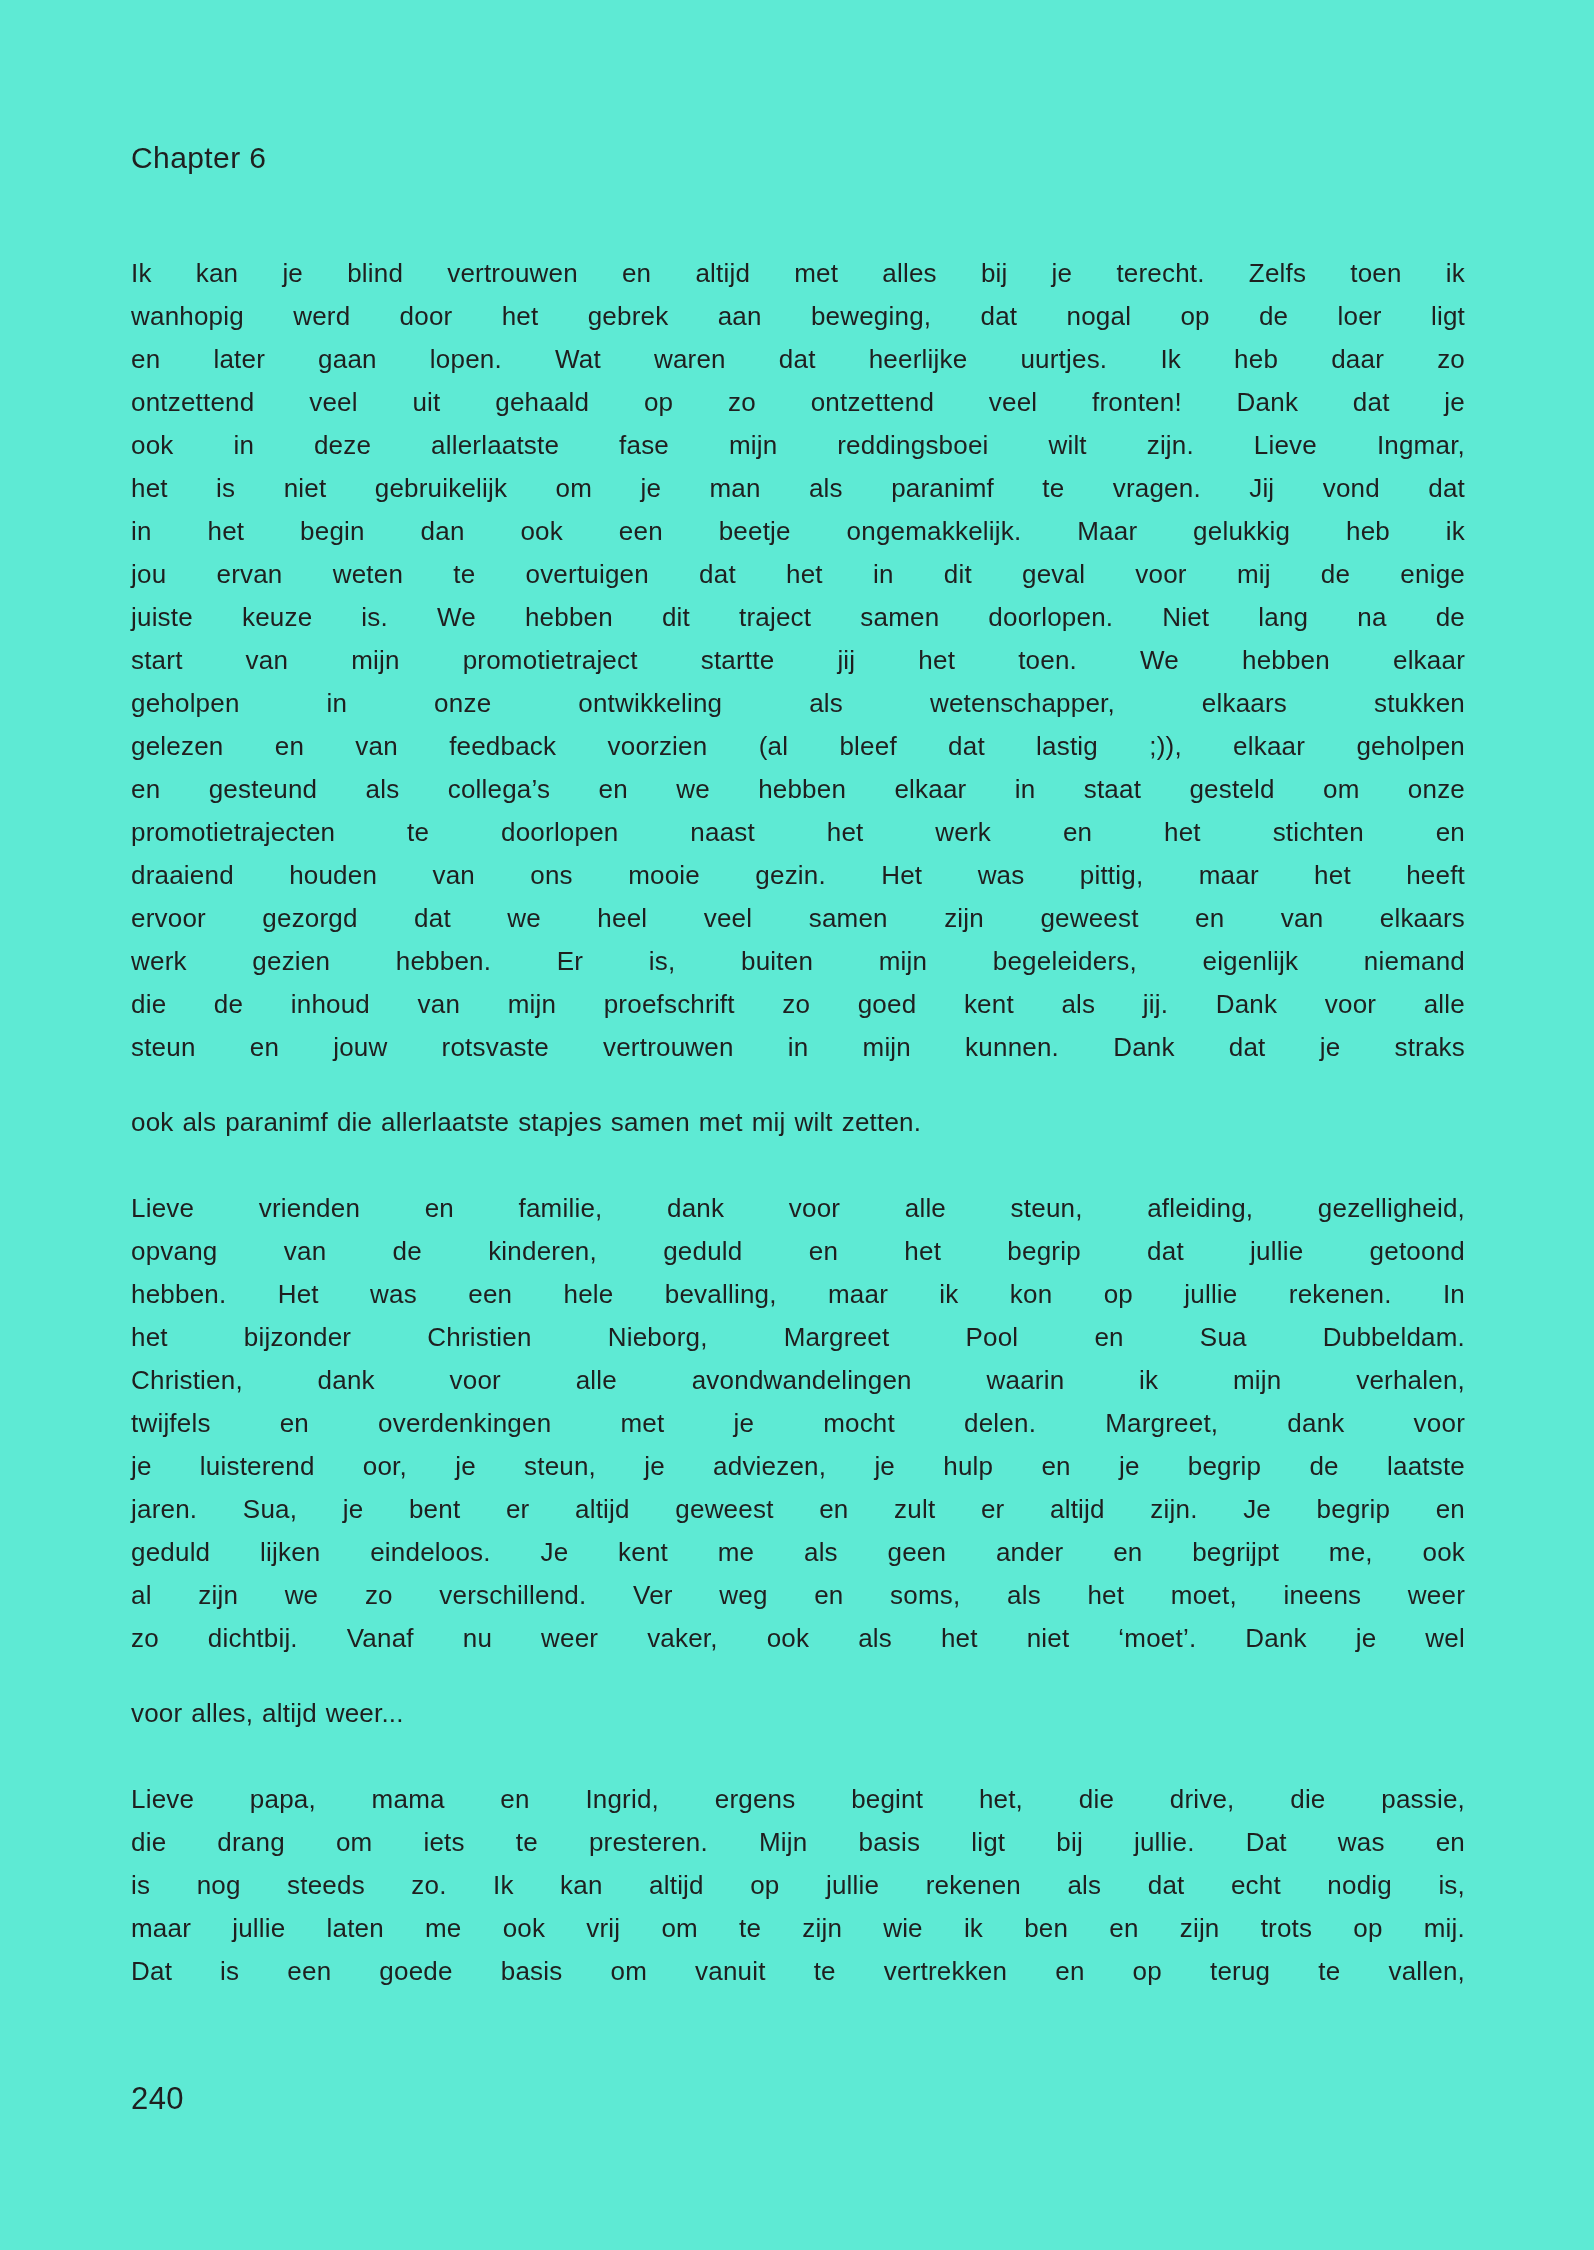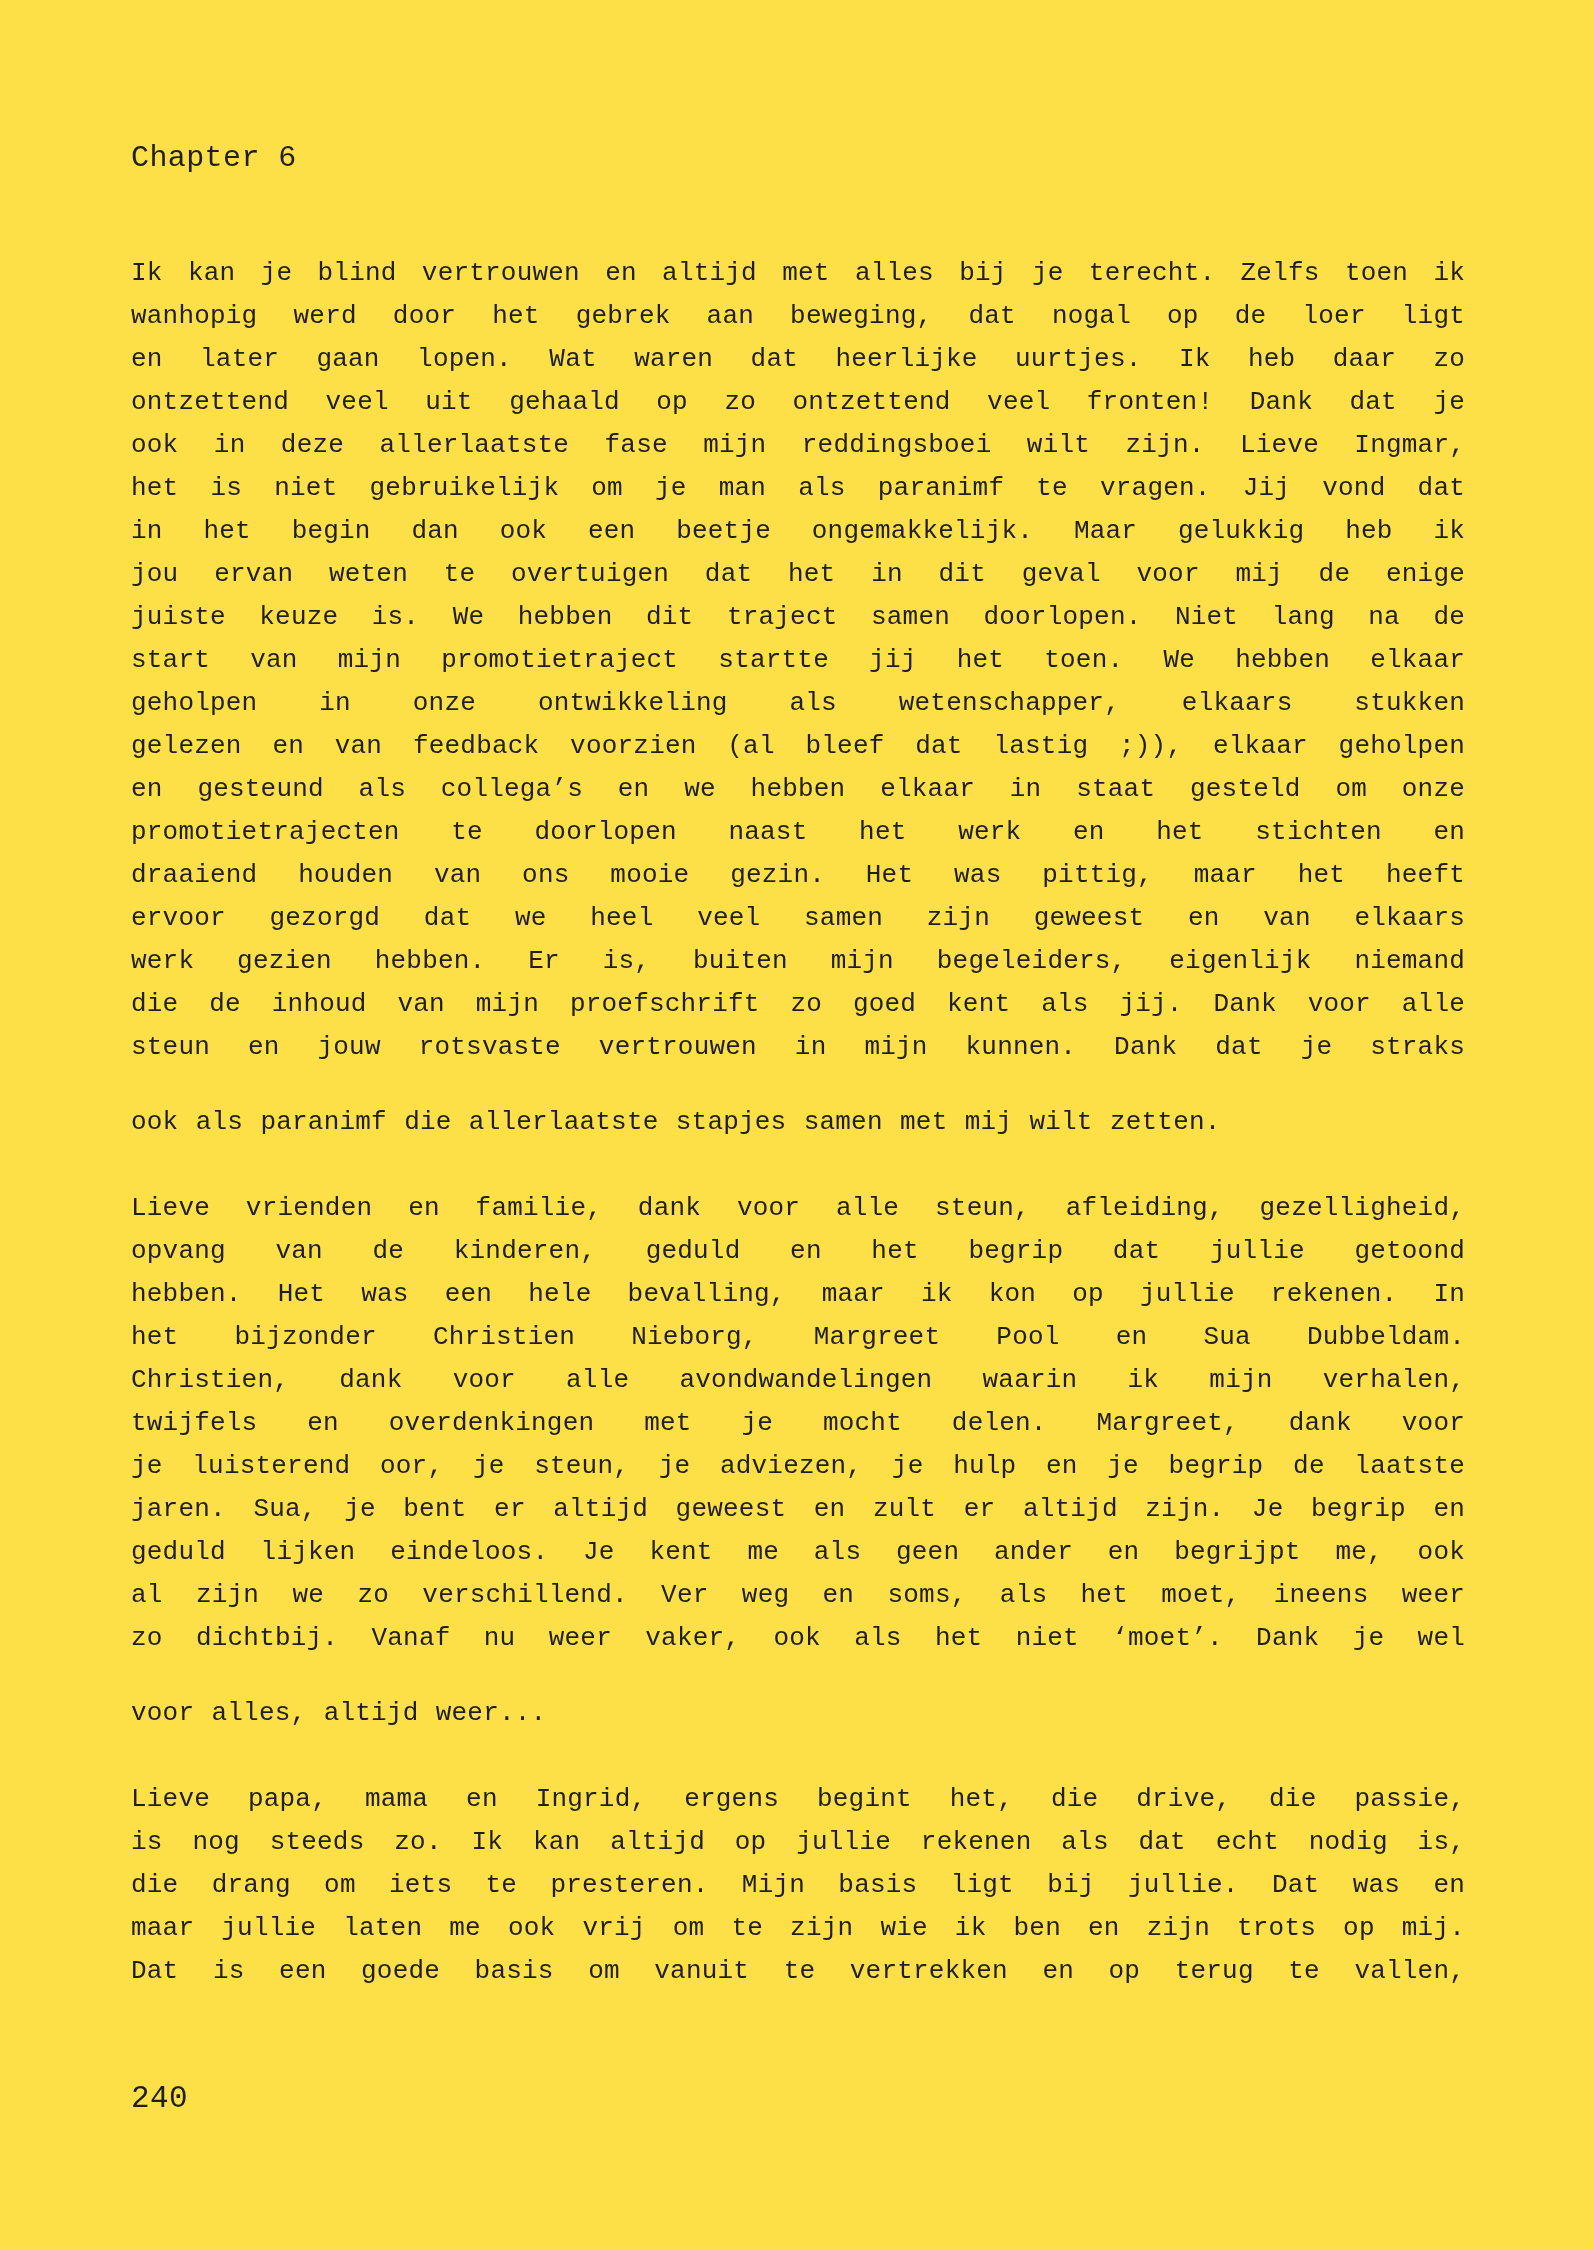"Chapter 6" div.page { background: #fde047 -> #5eead4; font-family: Liberation Mono, monospace -> none }
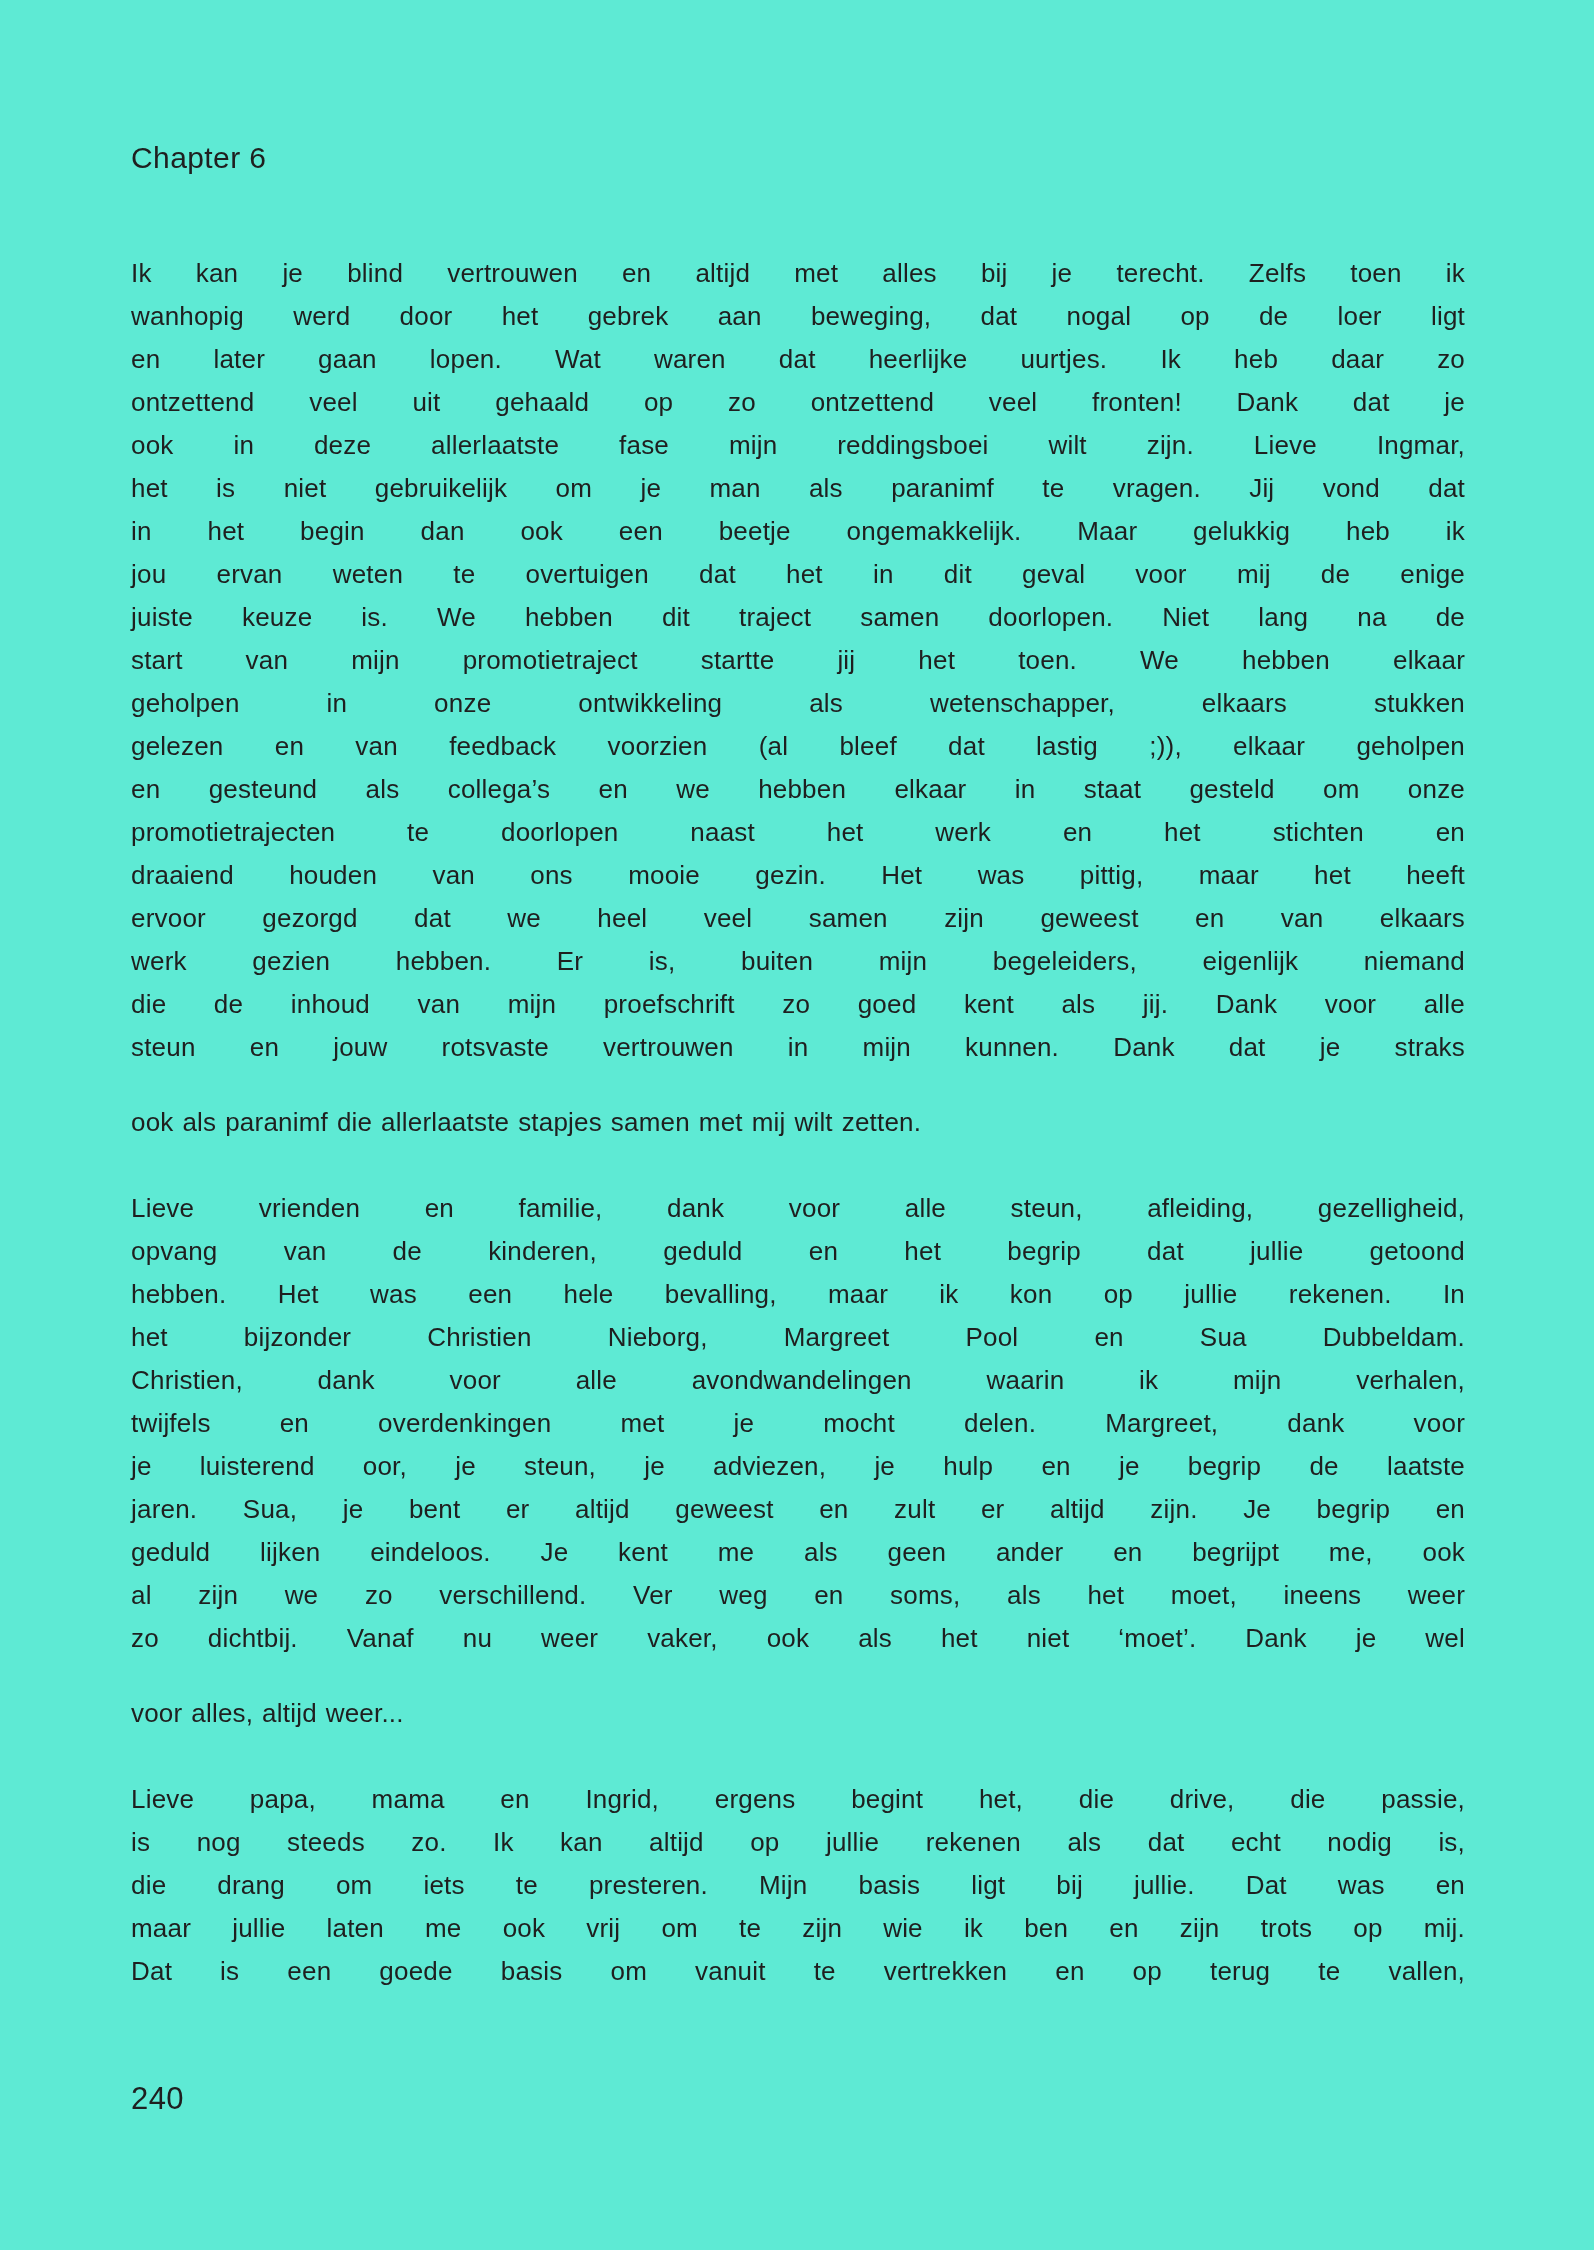"is nog steeds zo. Ik" div.line { order: before "die drang om iets te" -> after "die drang om iets te" }
